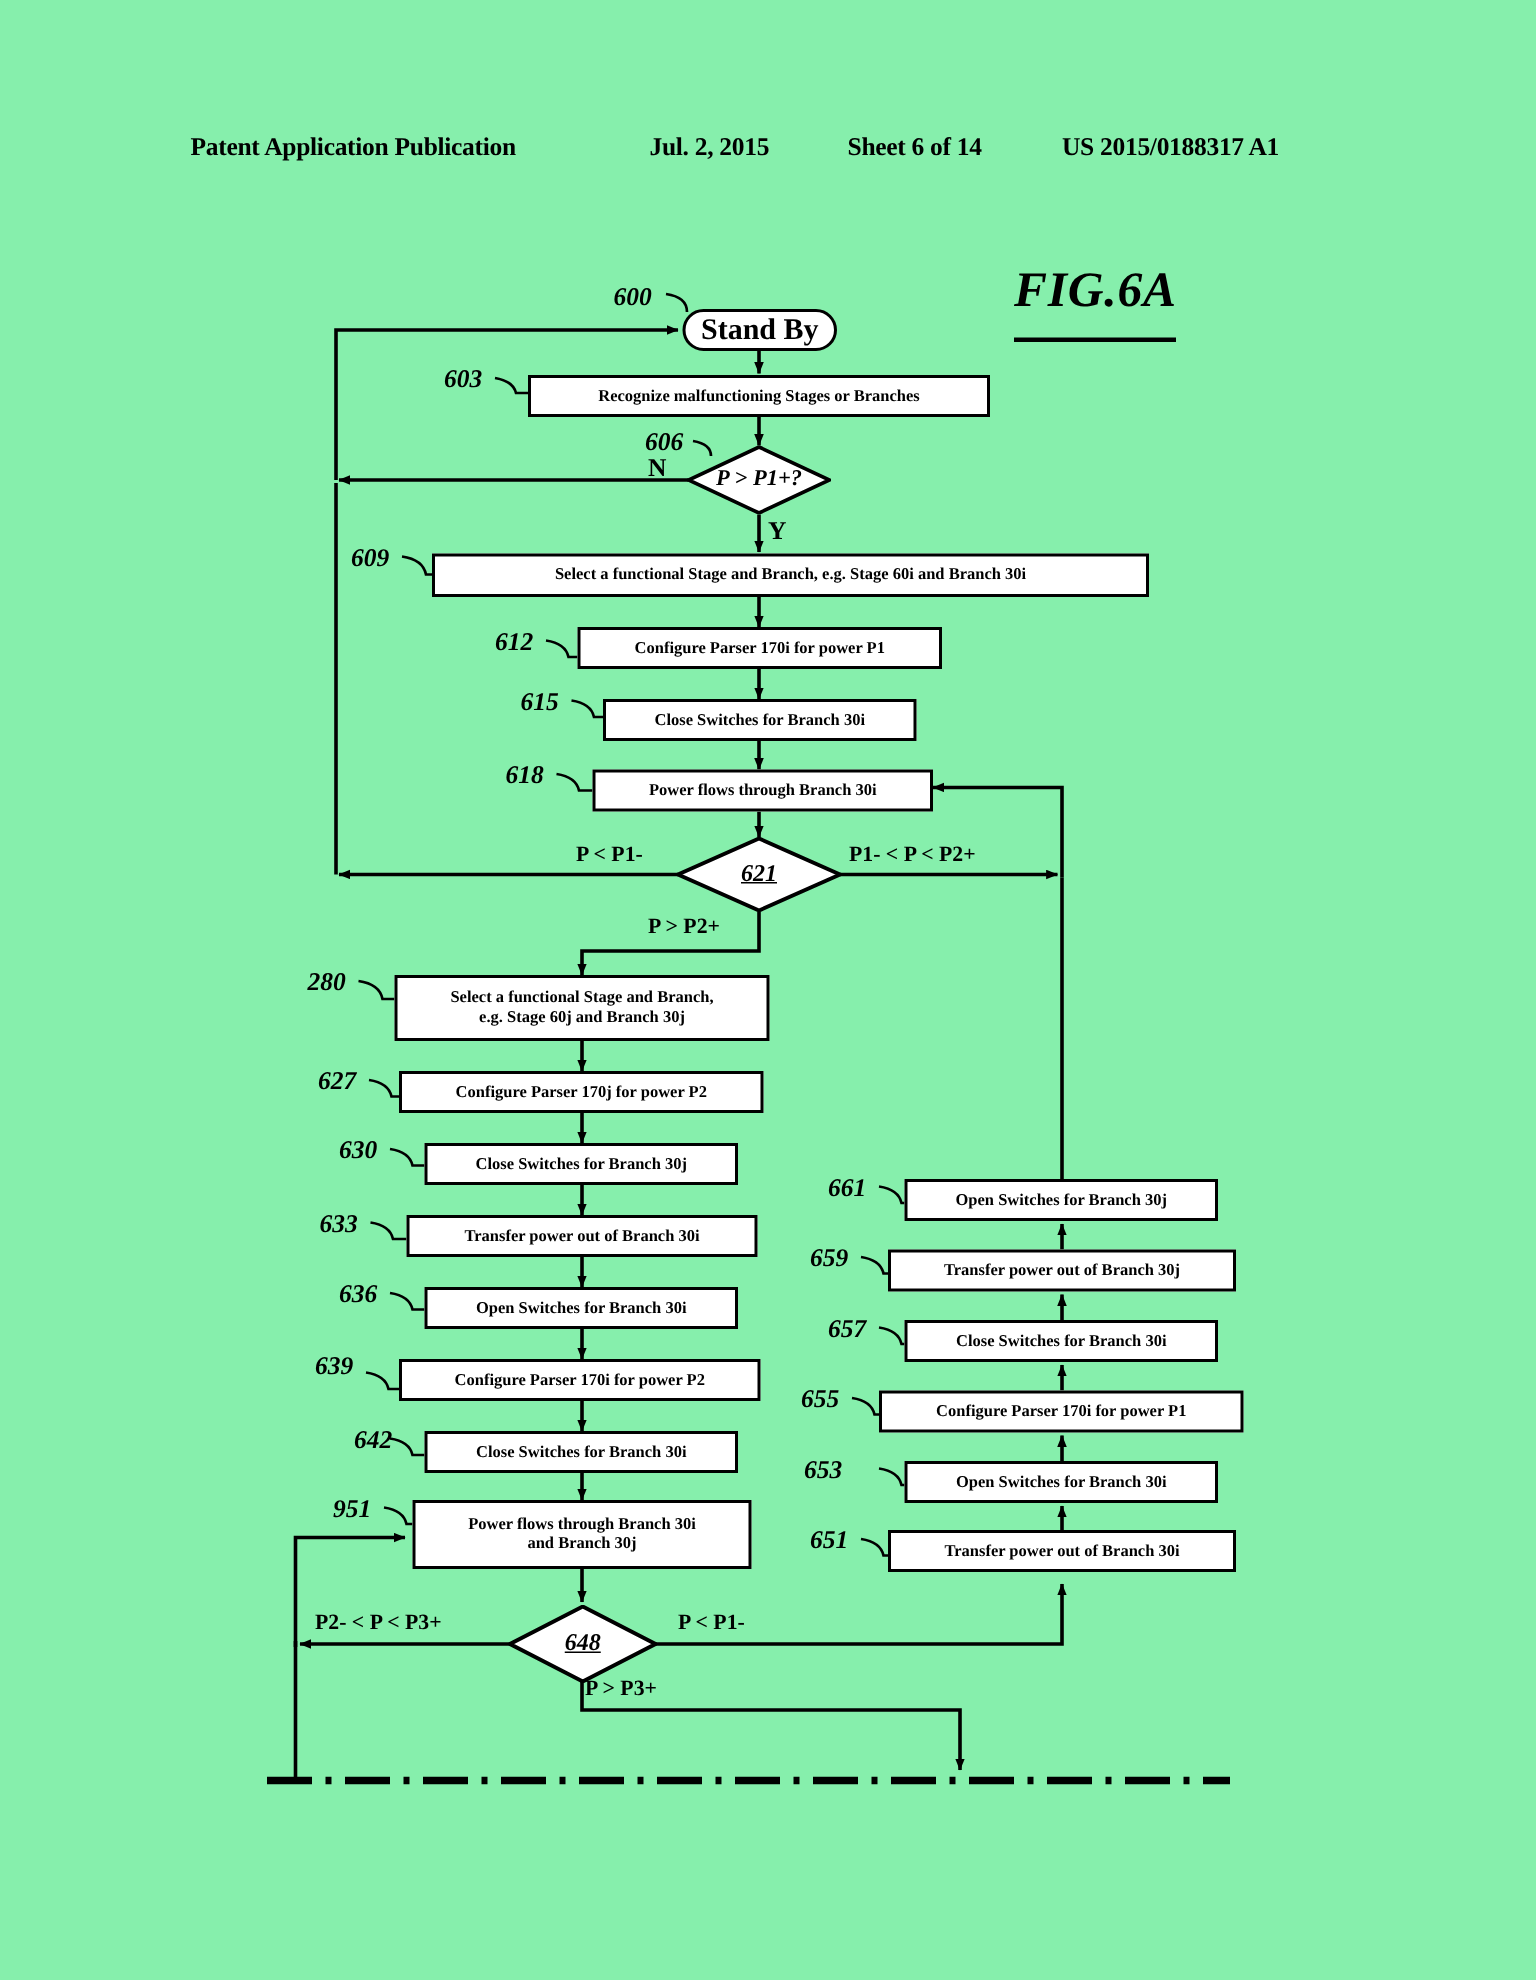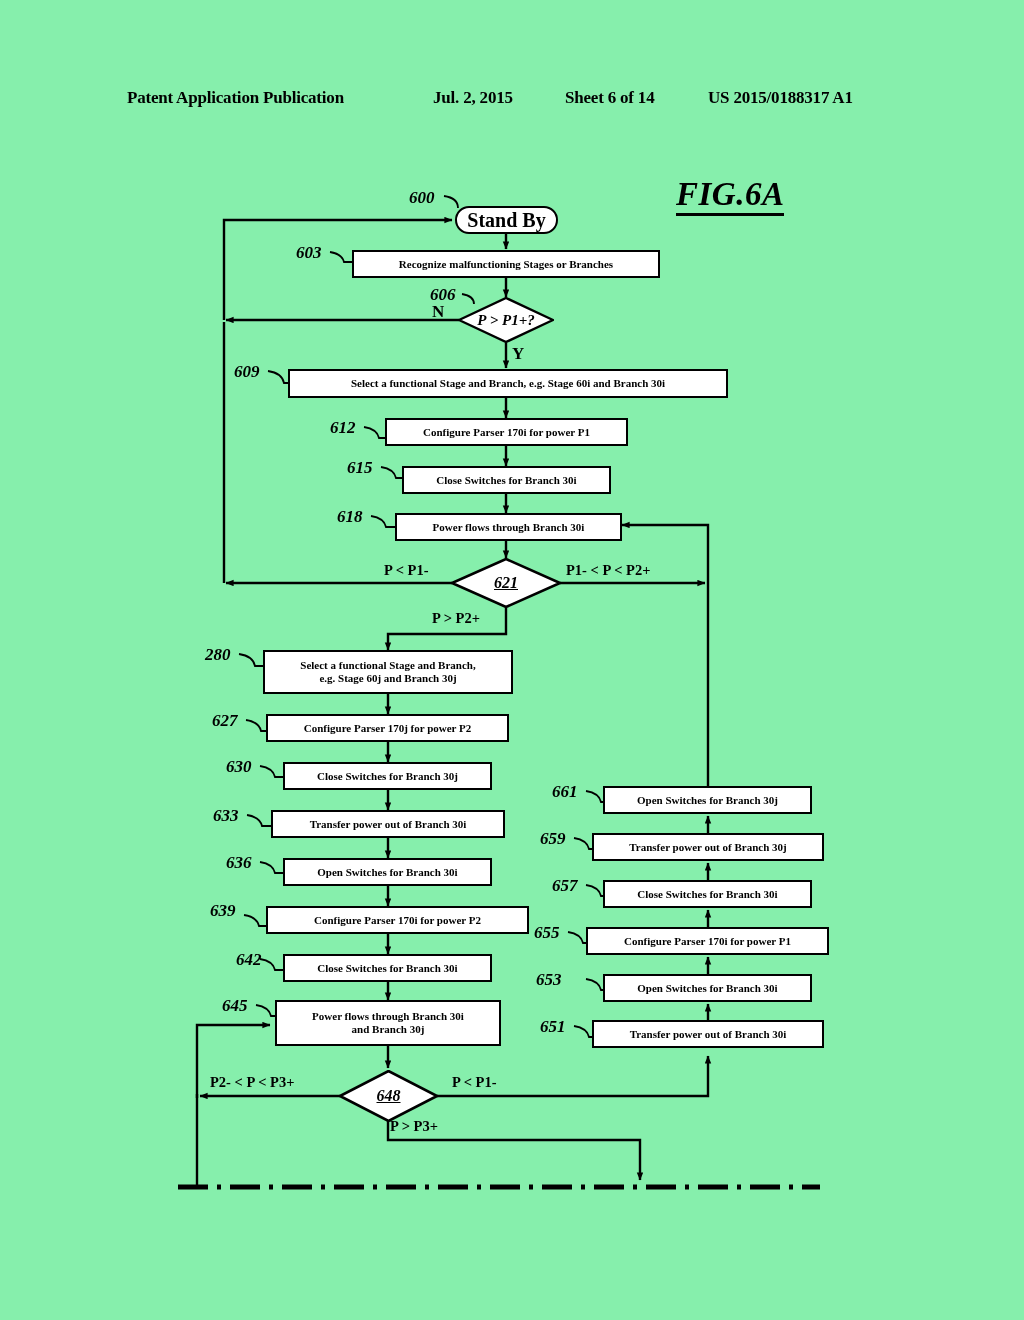"FIG.6A" .fig-title { padding-bottom: 0 -> 12px }
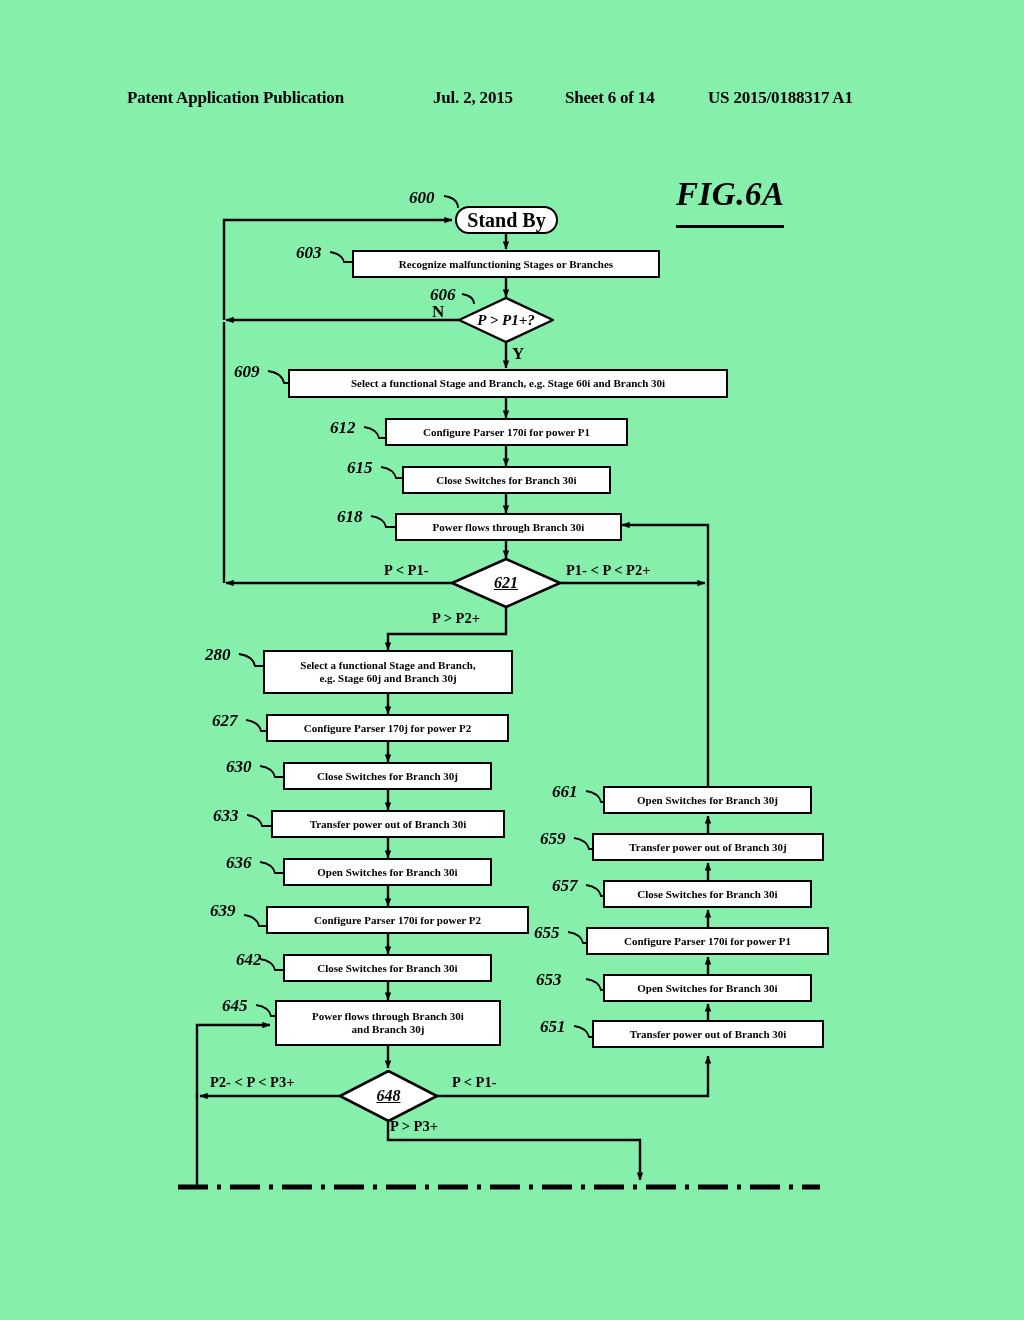"Select a functional Stage and Branch, e.g. Stage 60i" div.node { width: 440px -> 478px }
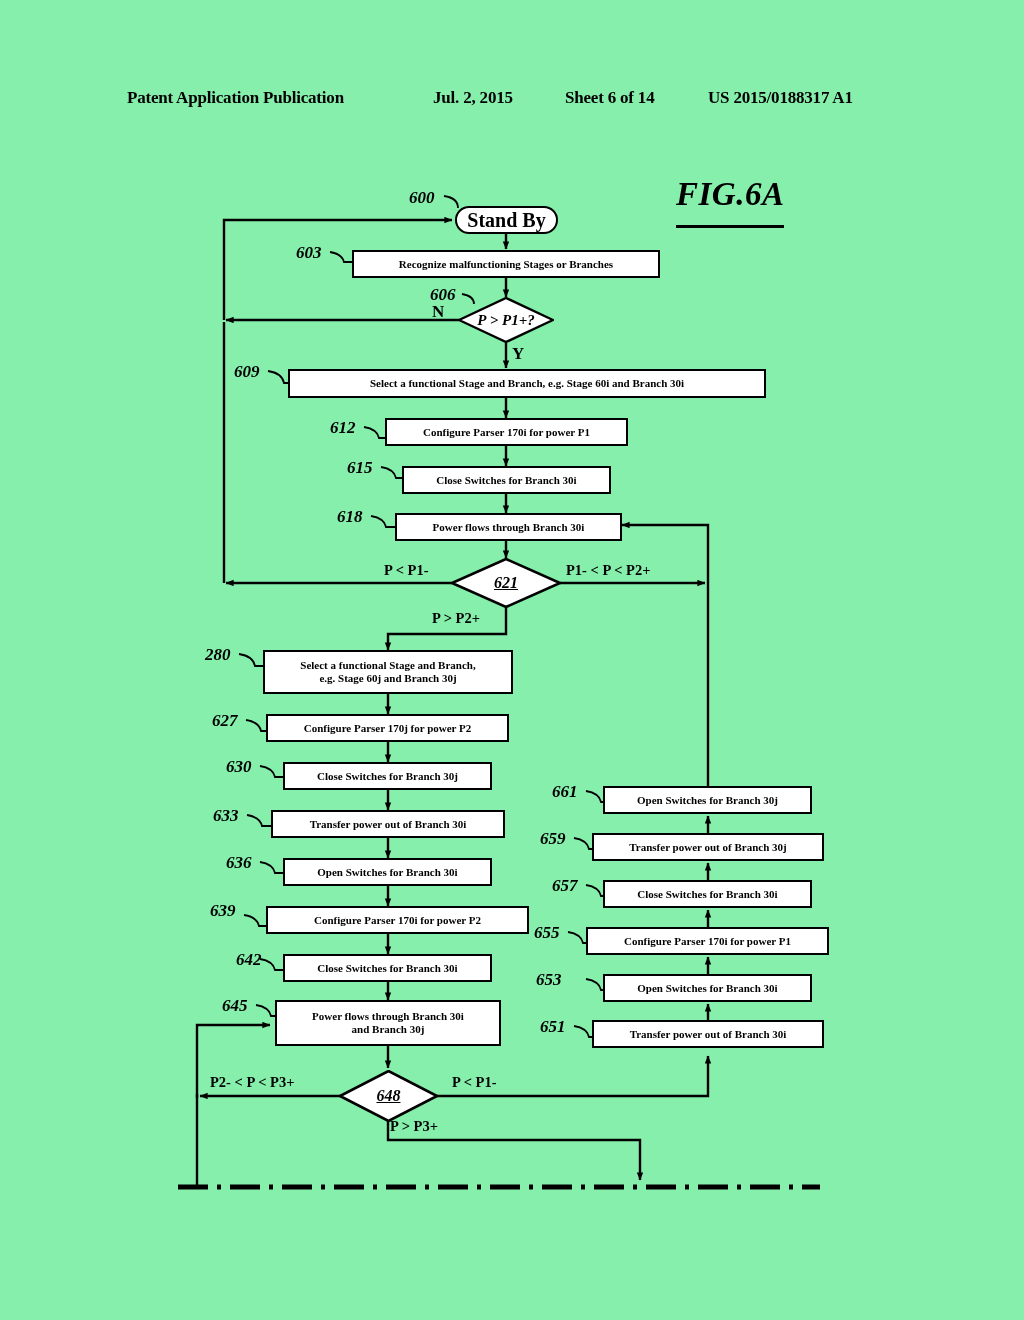"Configure Parser 170i for power P2" div.node { width: 263px -> 241px }
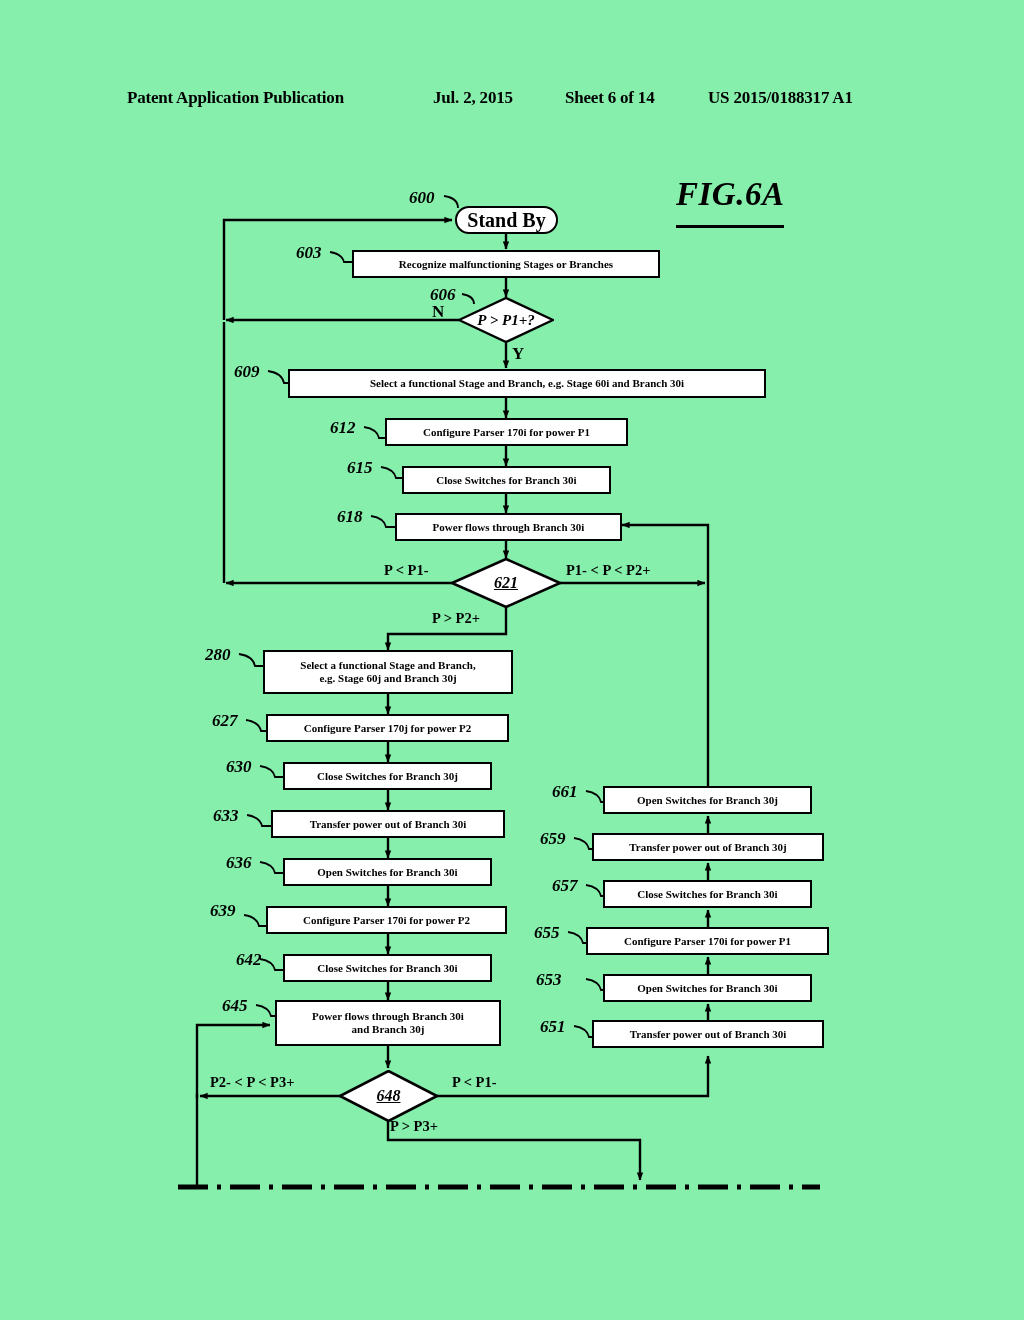"645" div.ref { text: 645 -> 951 }
